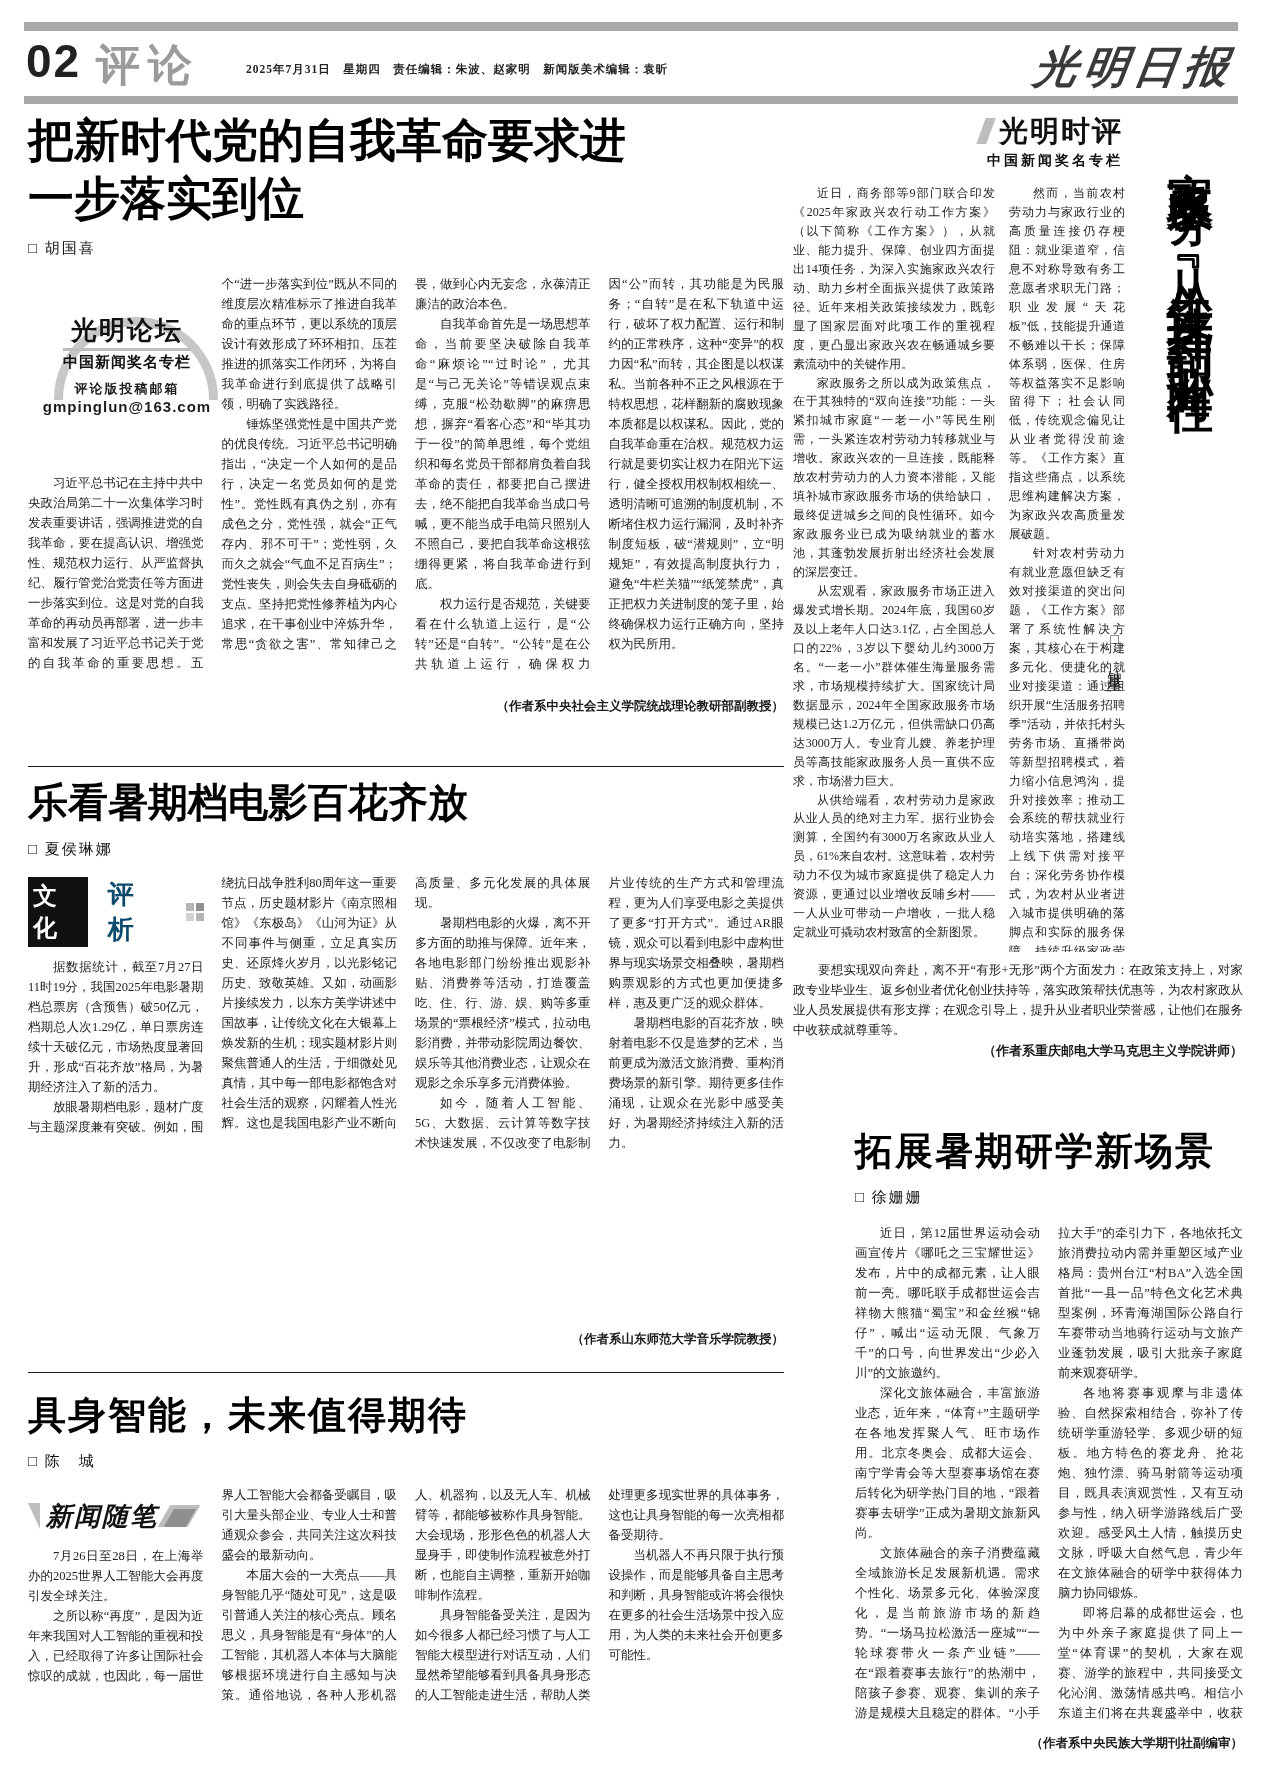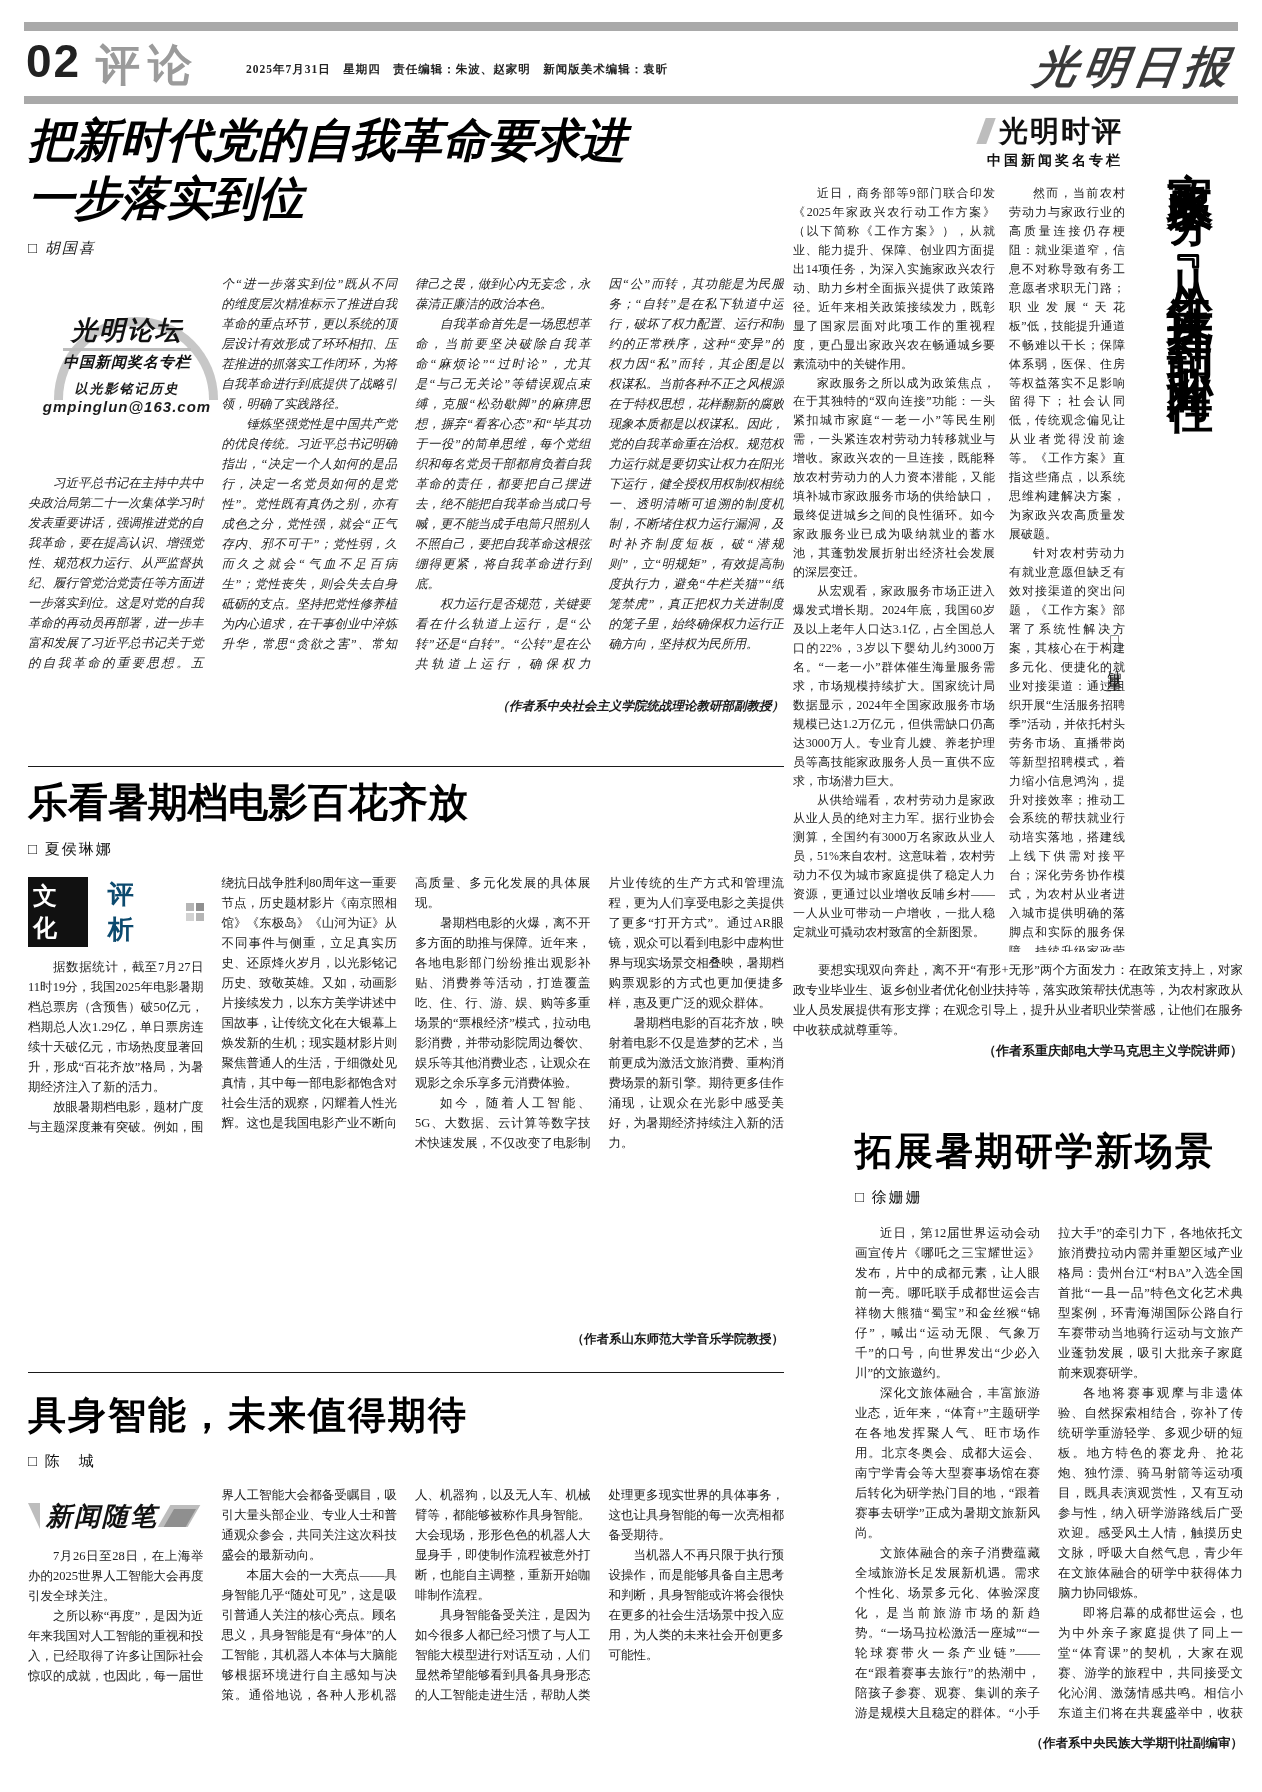"把新时代党的自我革命要求进一步落实到位" .a1 { font-style: italic -> none }
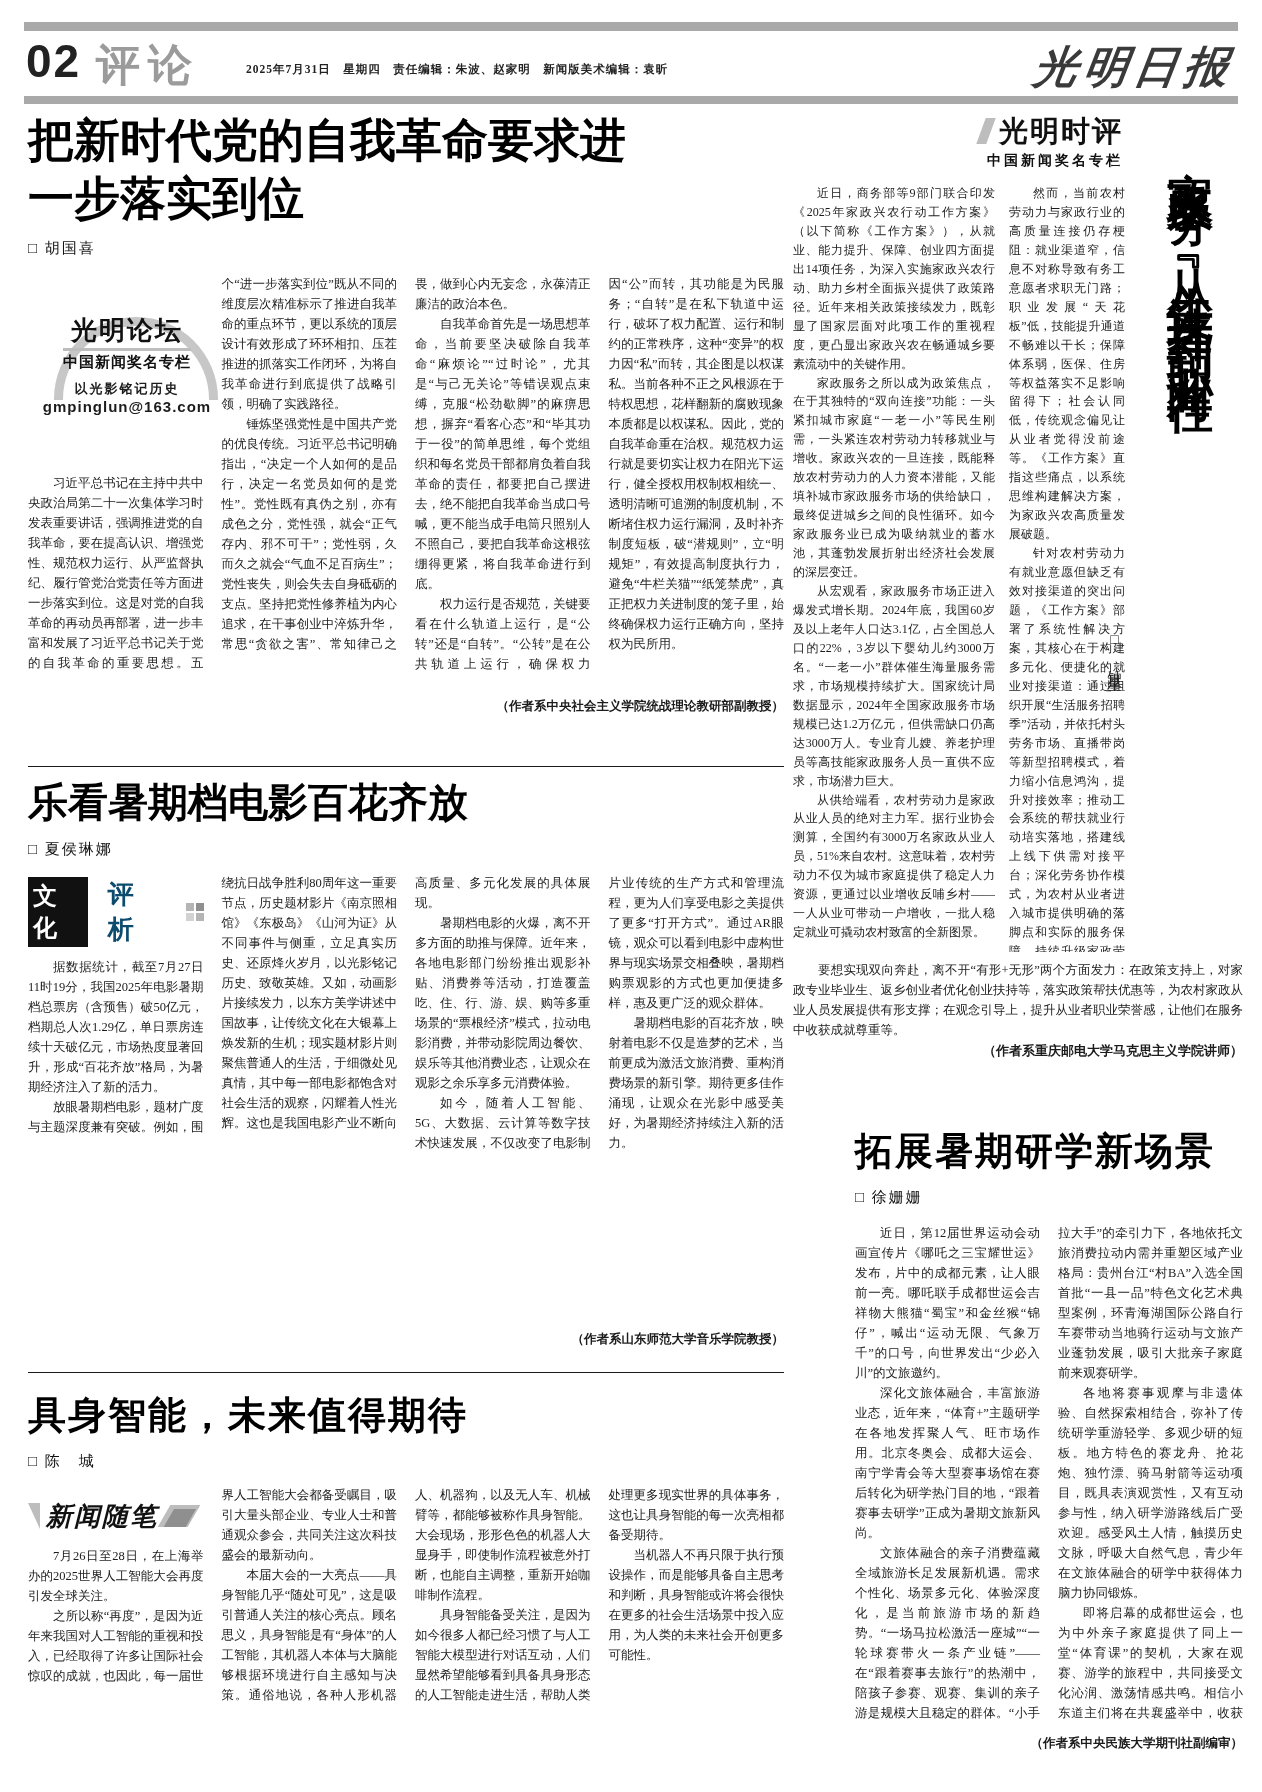"以光影铭记历史" div.bm { text: 以光影铭记历史 -> 评论版投稿邮箱 }
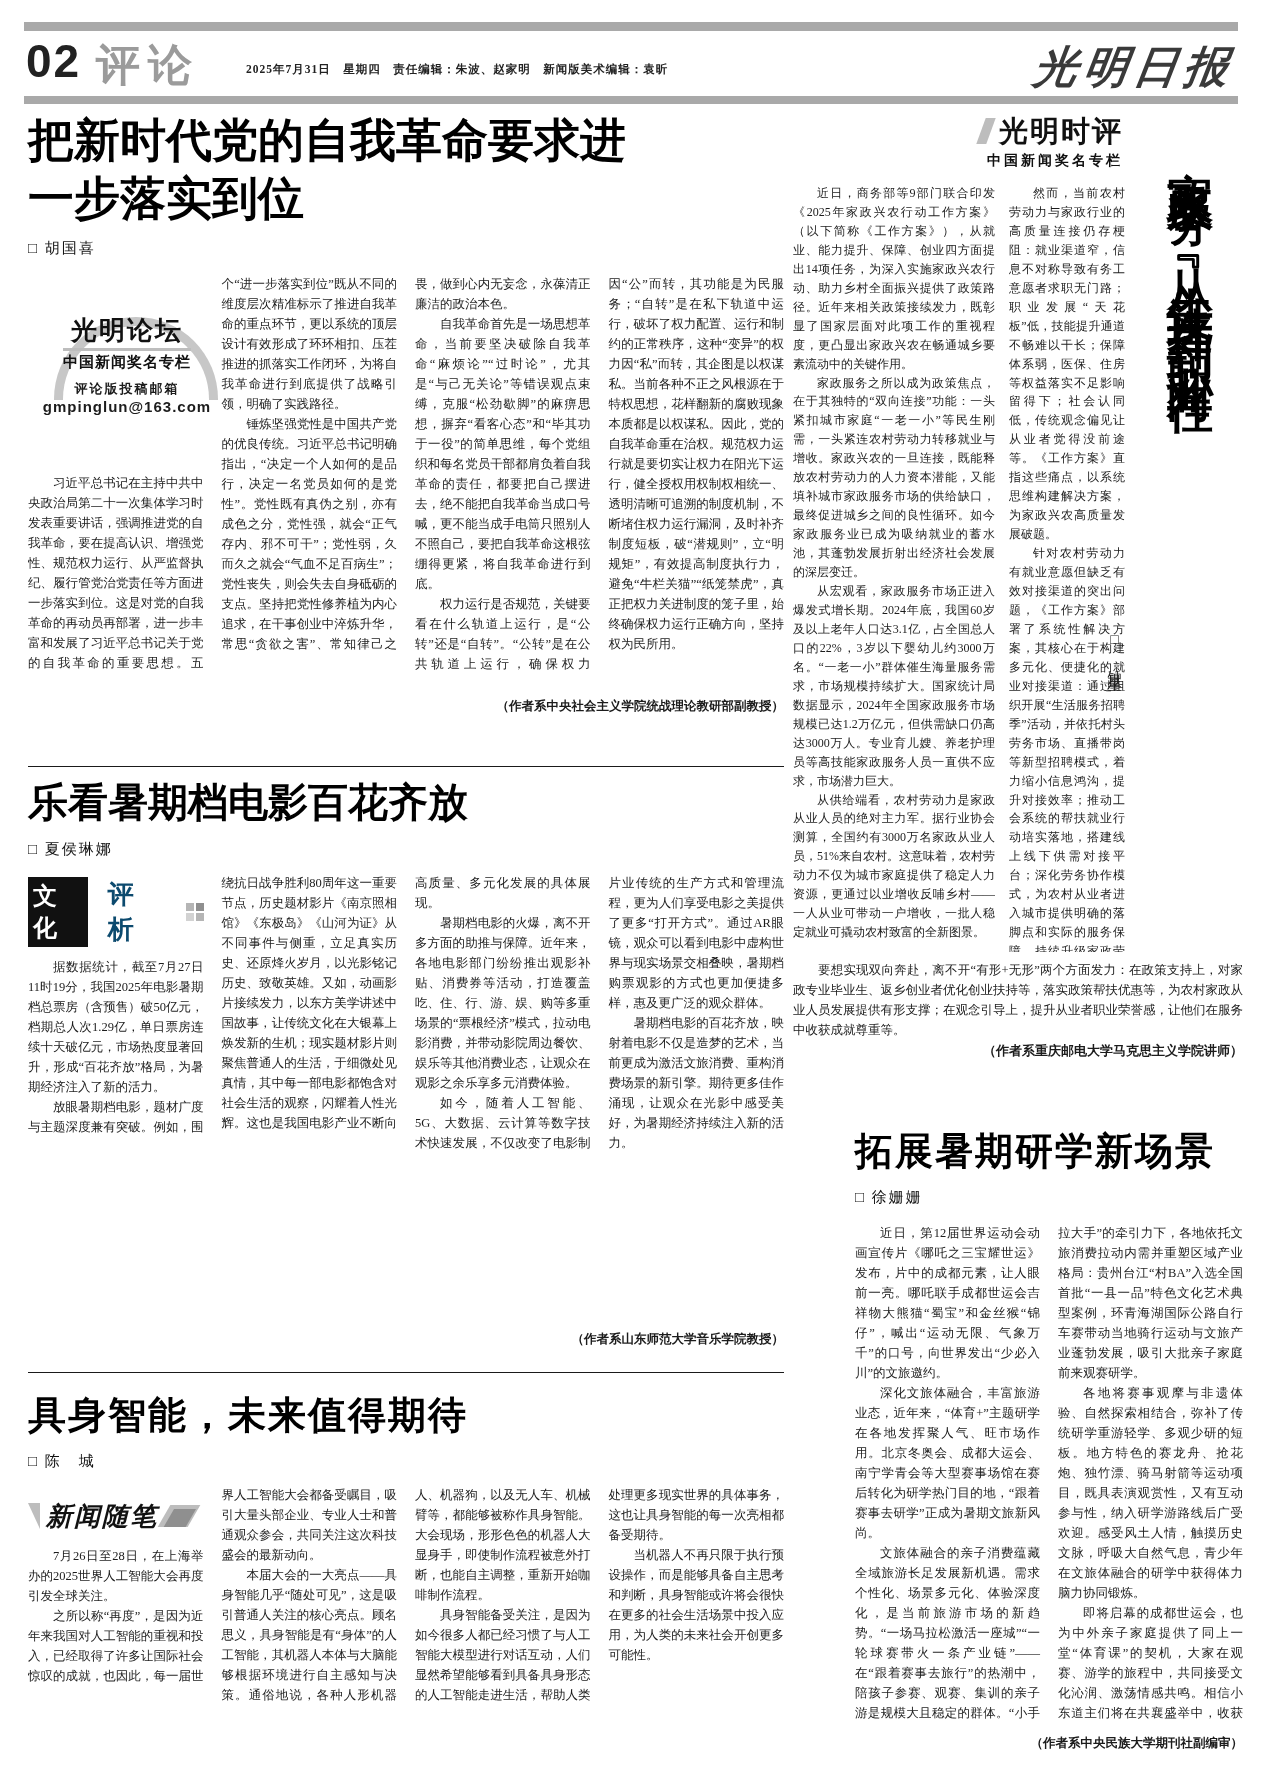"从供给端看，农村劳动力是家政从业人员的绝对主力军。据行业协会测算，全国约有300" p { text: 51% -> 61% }
